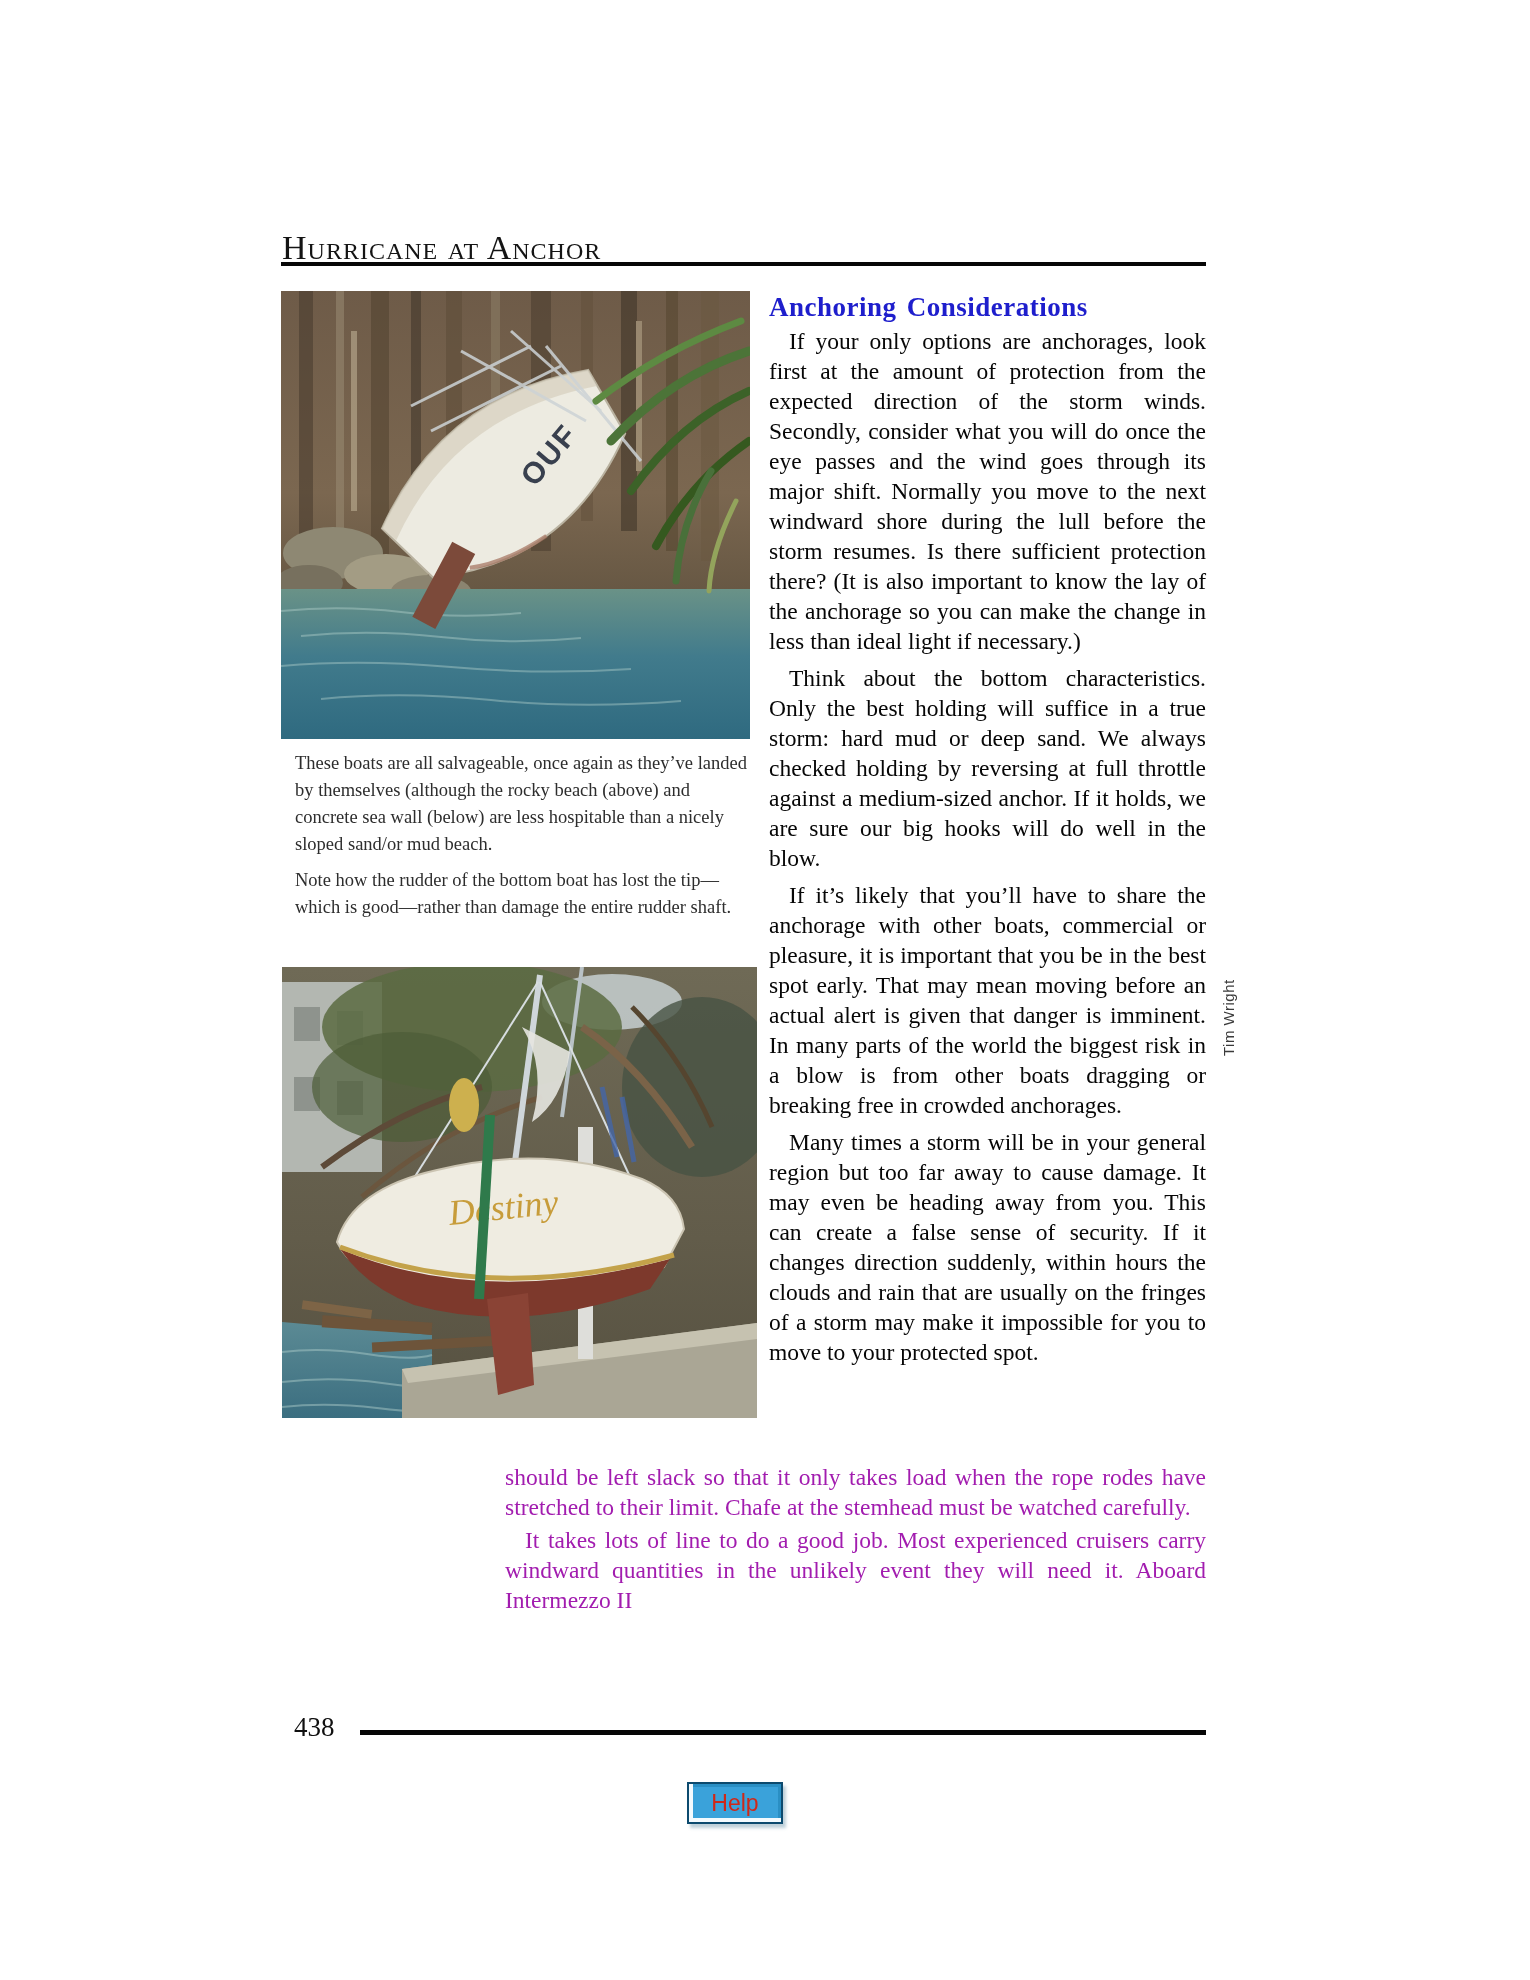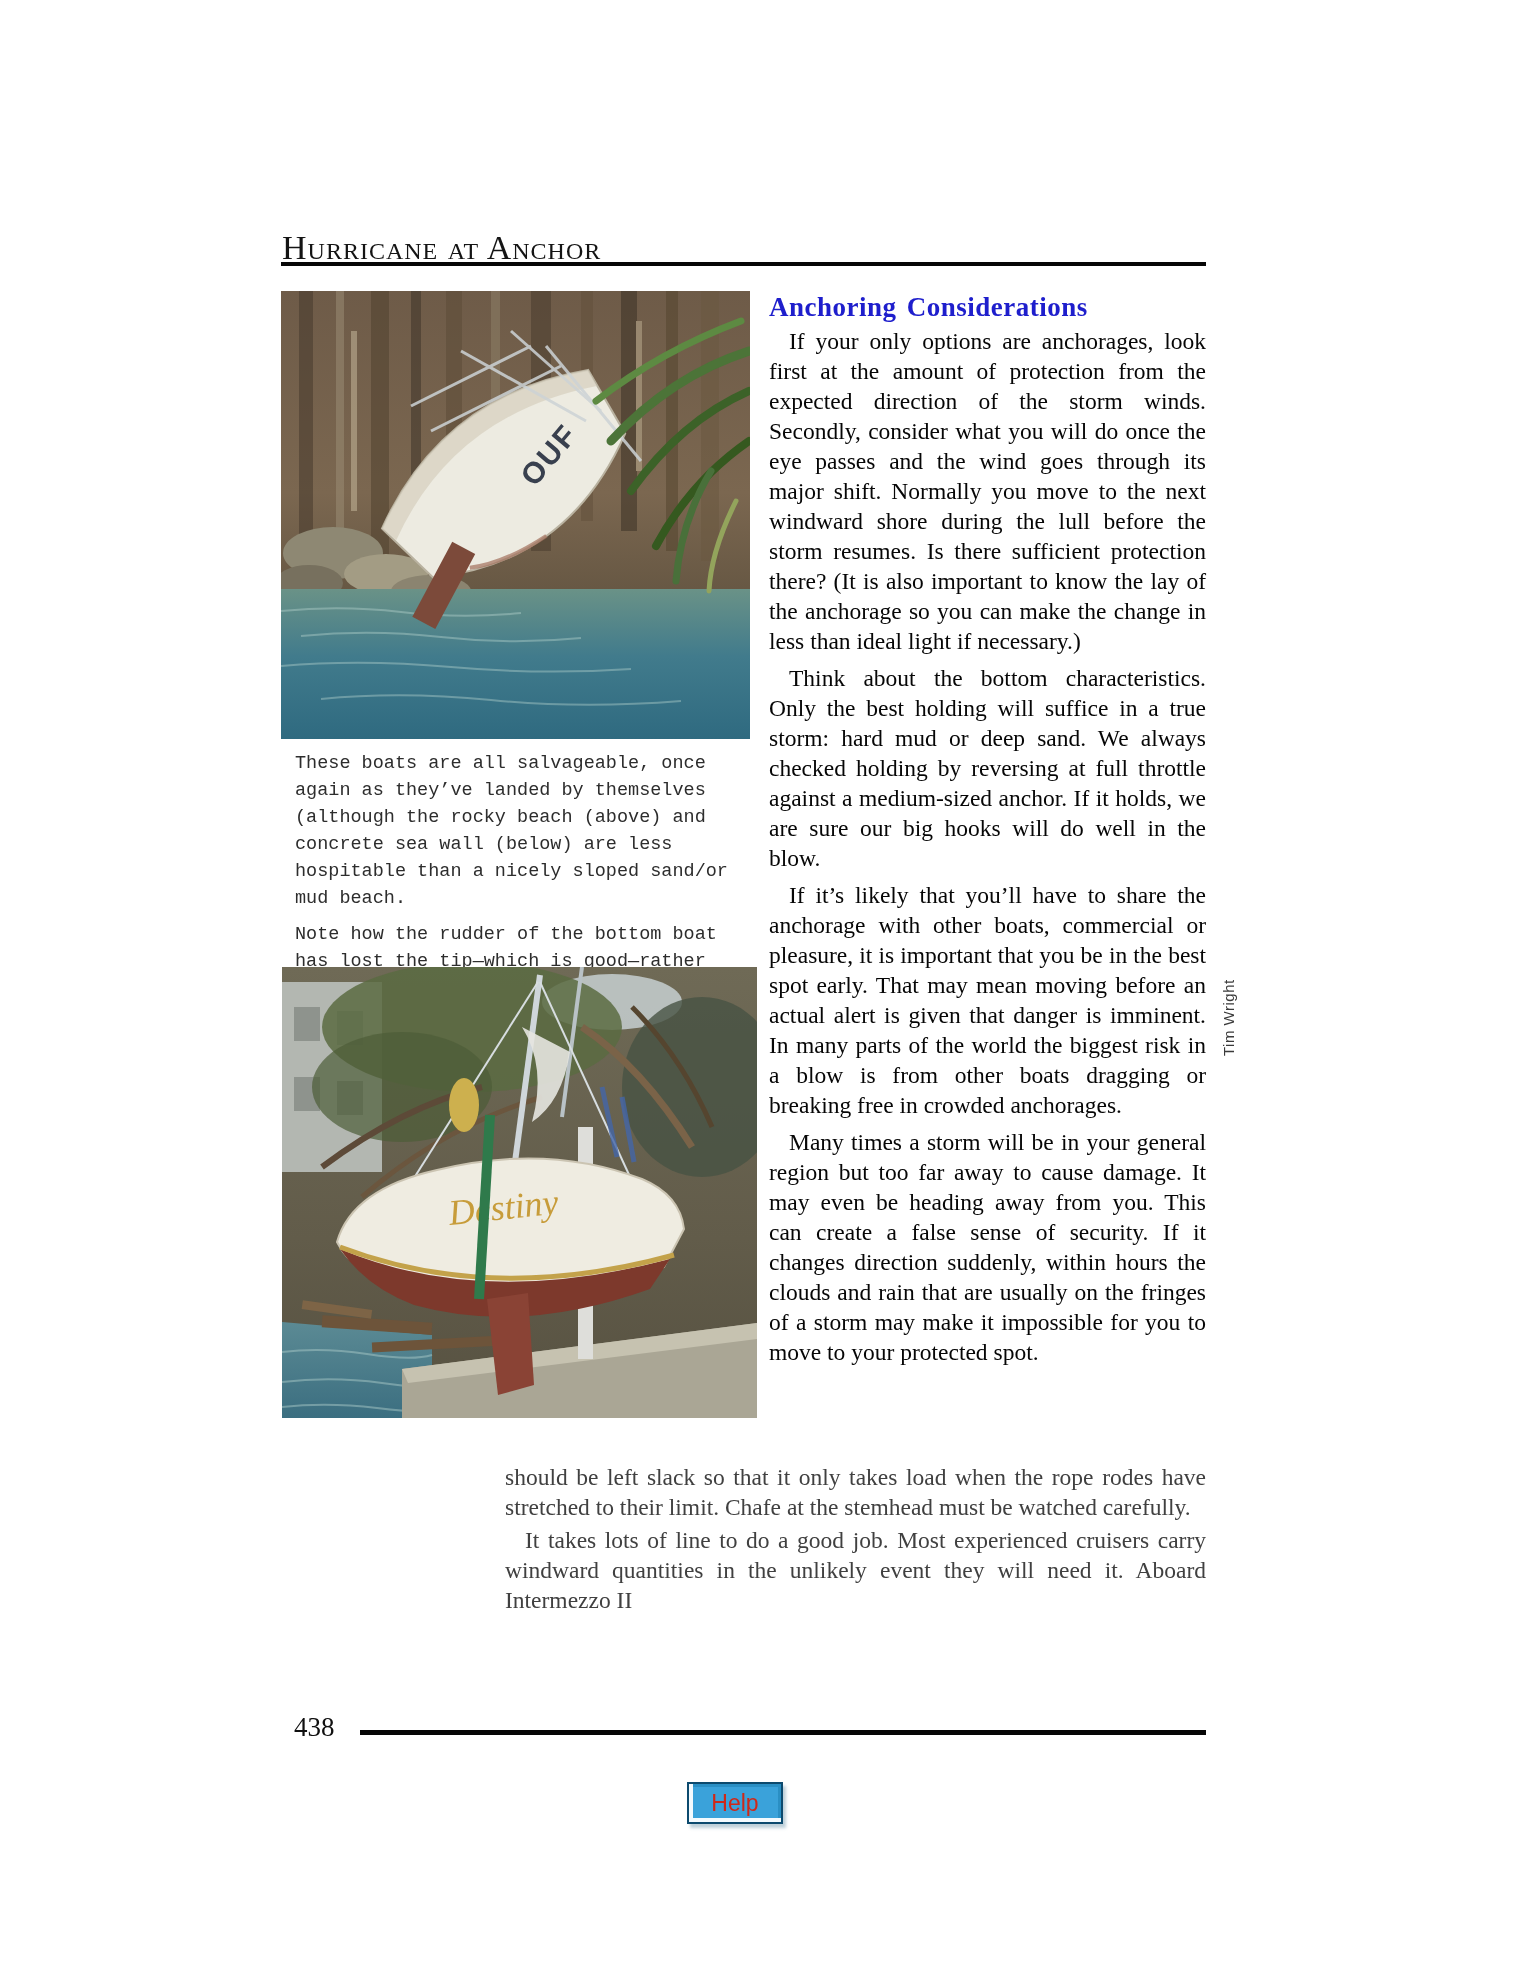"These boats are all salvageable," .caption { font-family: Liberation Mono, monospace -> Liberation Serif, serif }
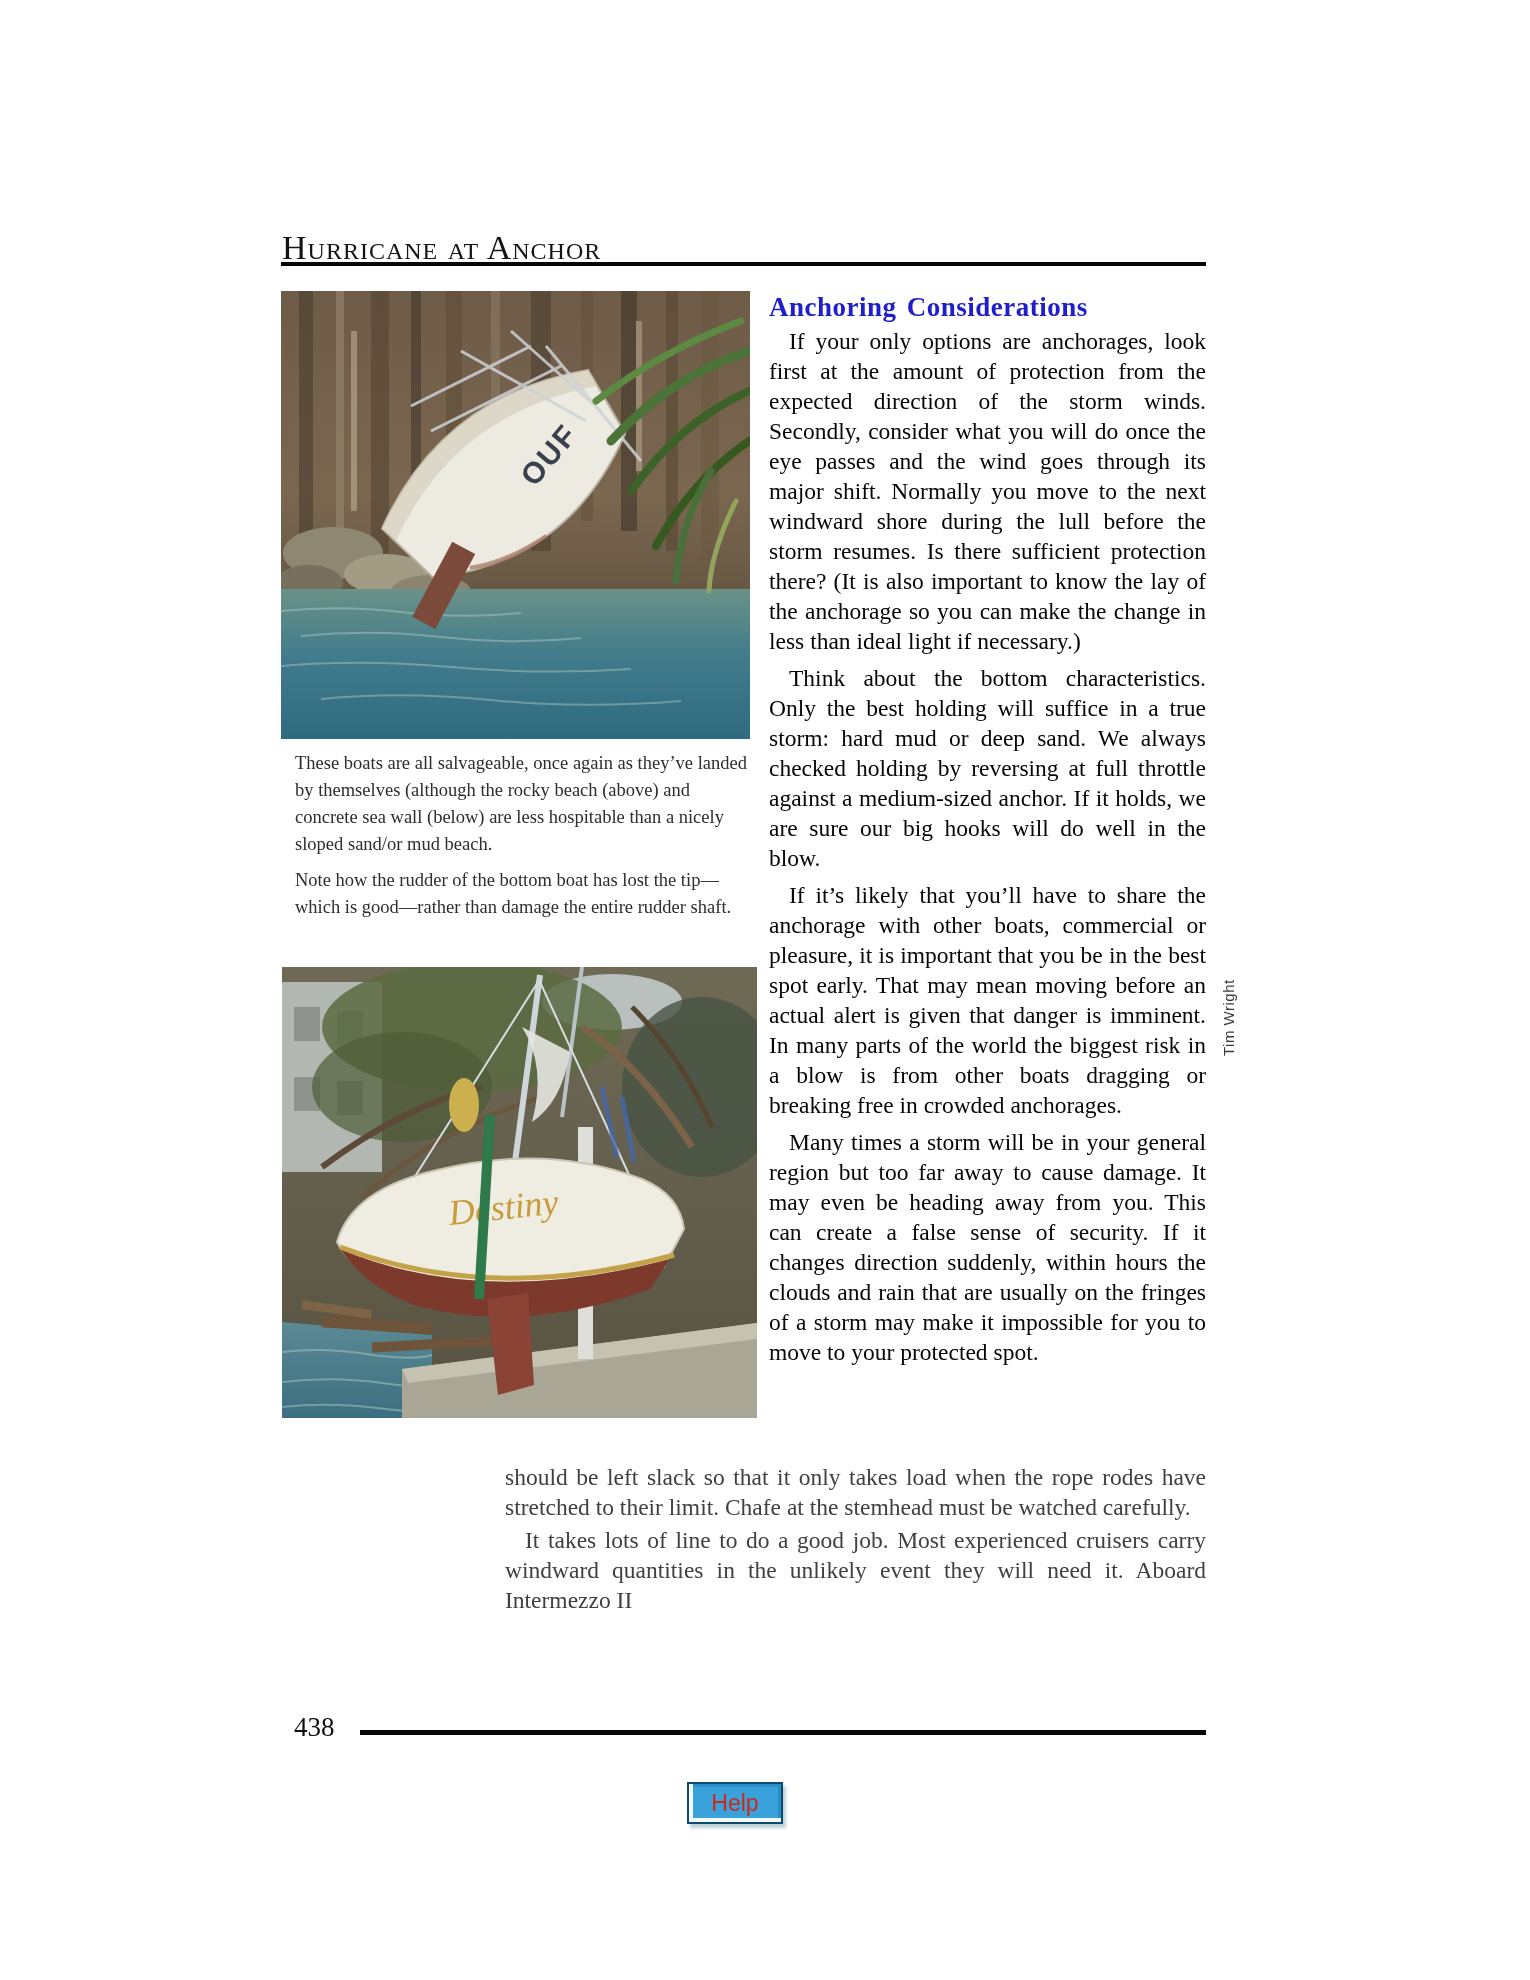"should be left slack so" .bottom-block { color: #404040 -> #a21caf }
